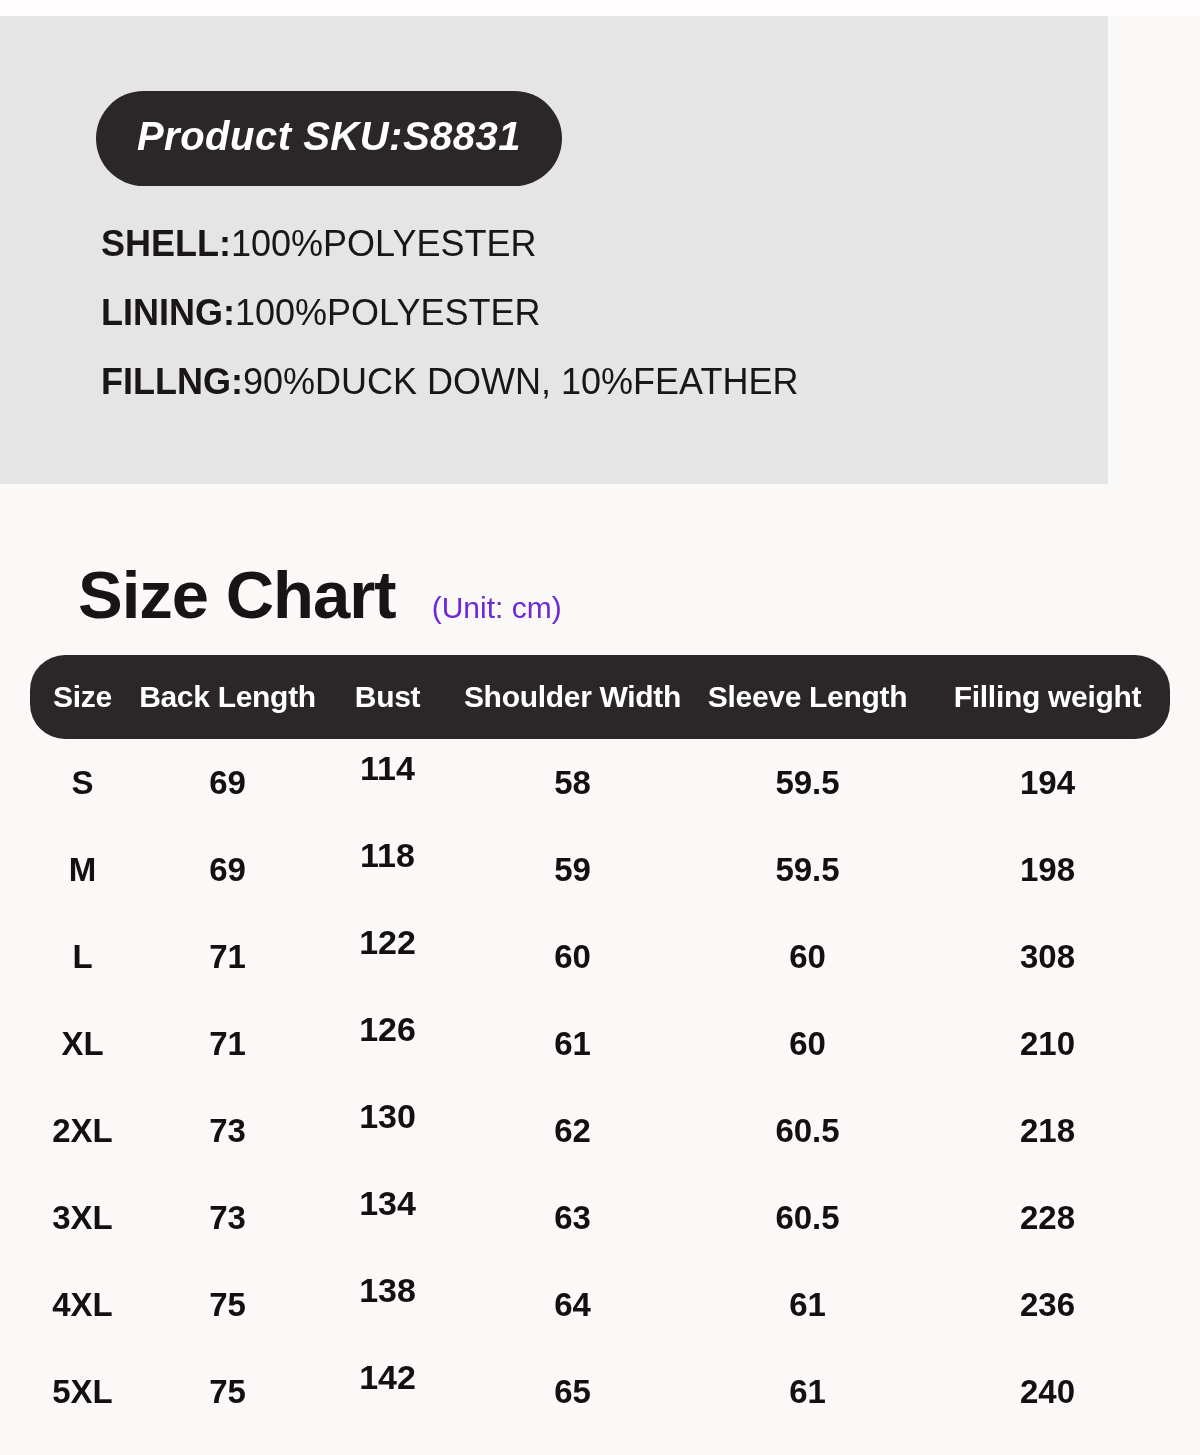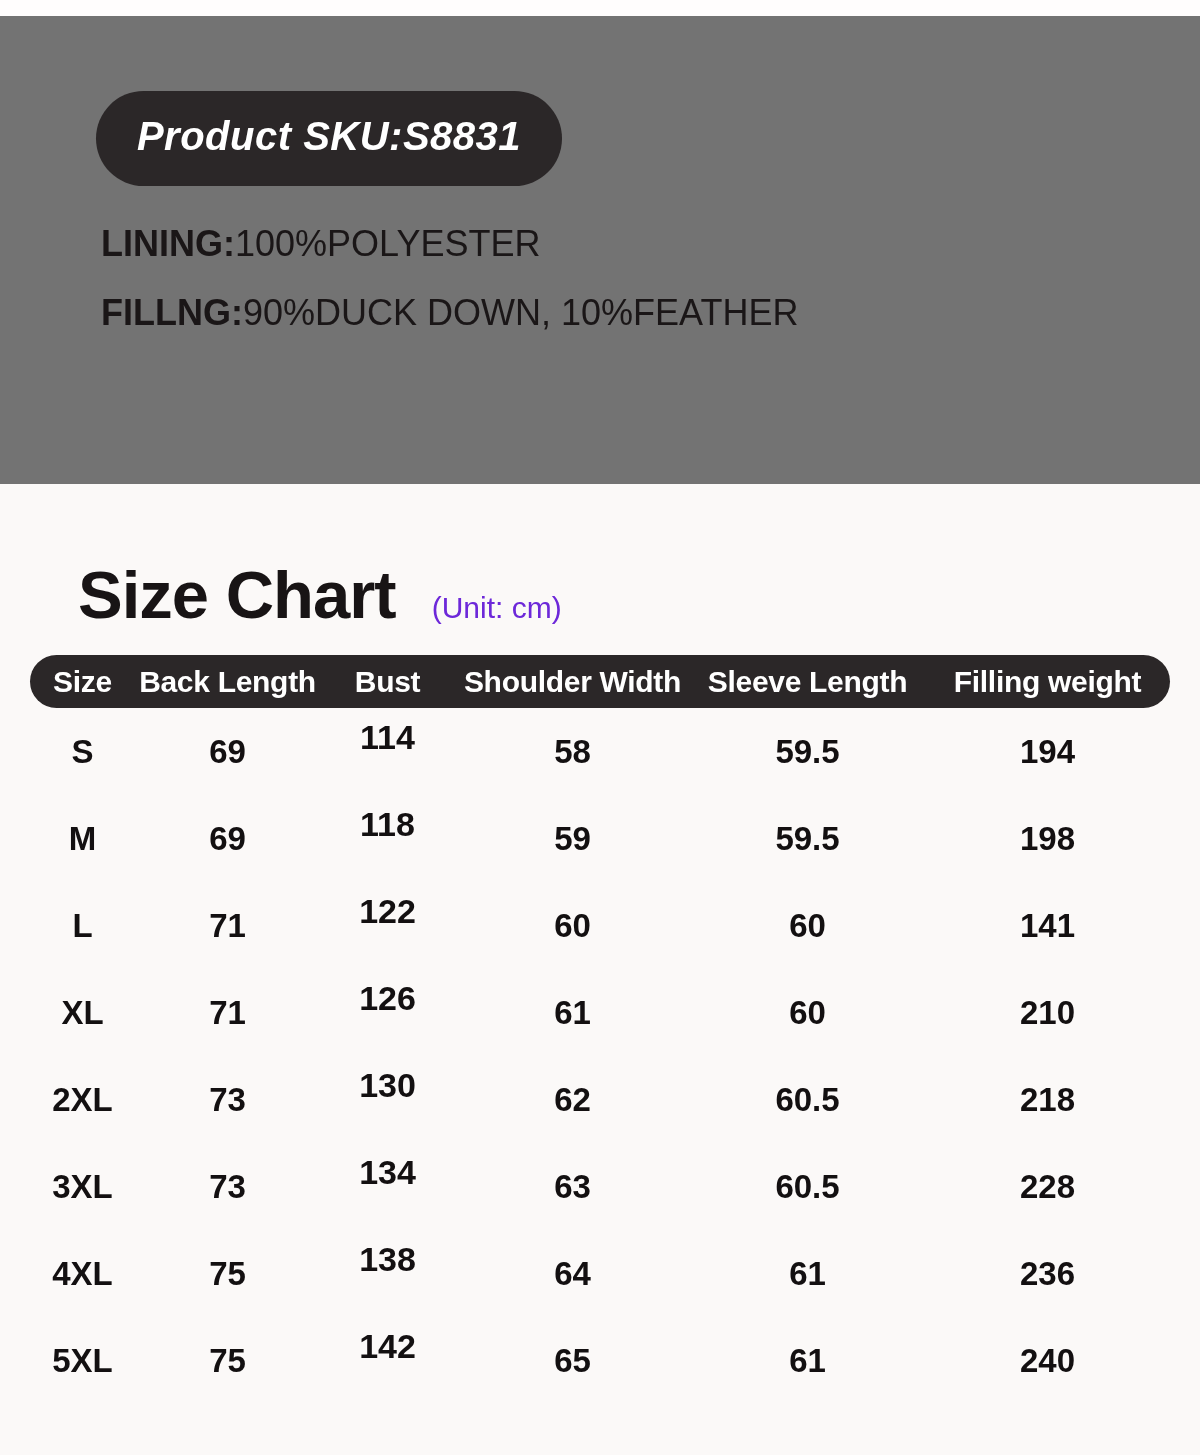"Product SKU:S8831" .info-panel { background: #737373 -> #e5e5e5; width: 1200px -> 1108px }
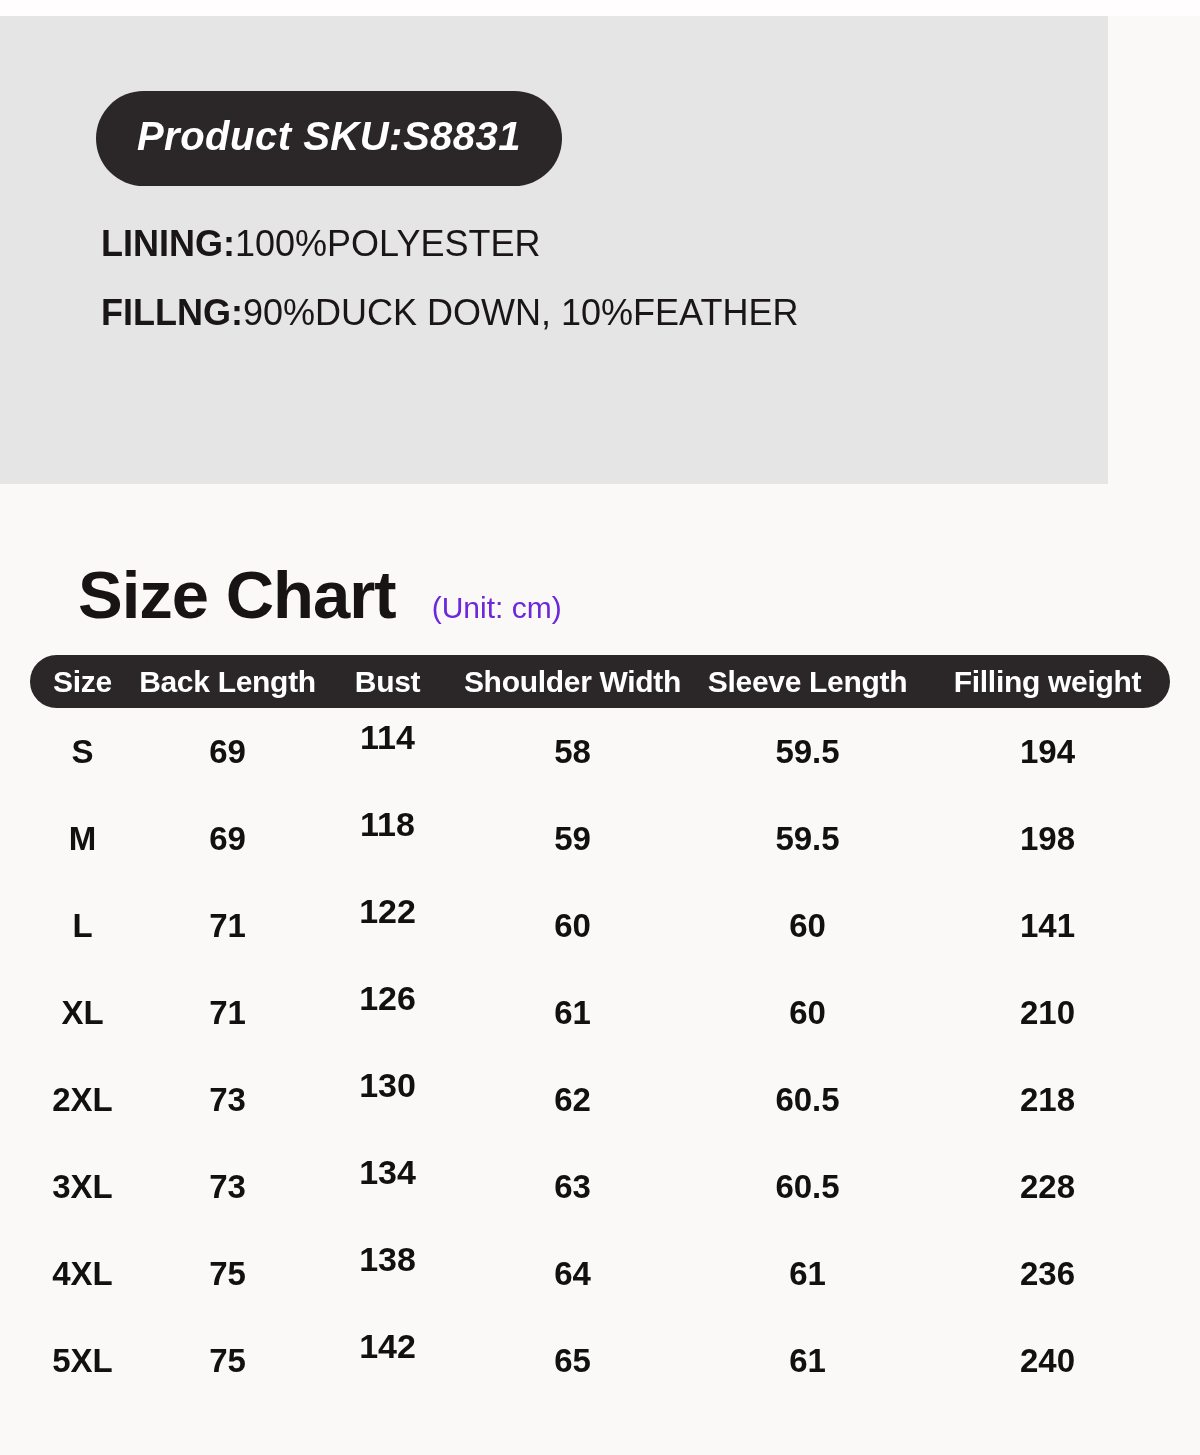"SHELL:100%POLYESTER" p.spec-line { html: none -> <p><span>SHELL:</span><span>100%POLYESTER</span></p> }
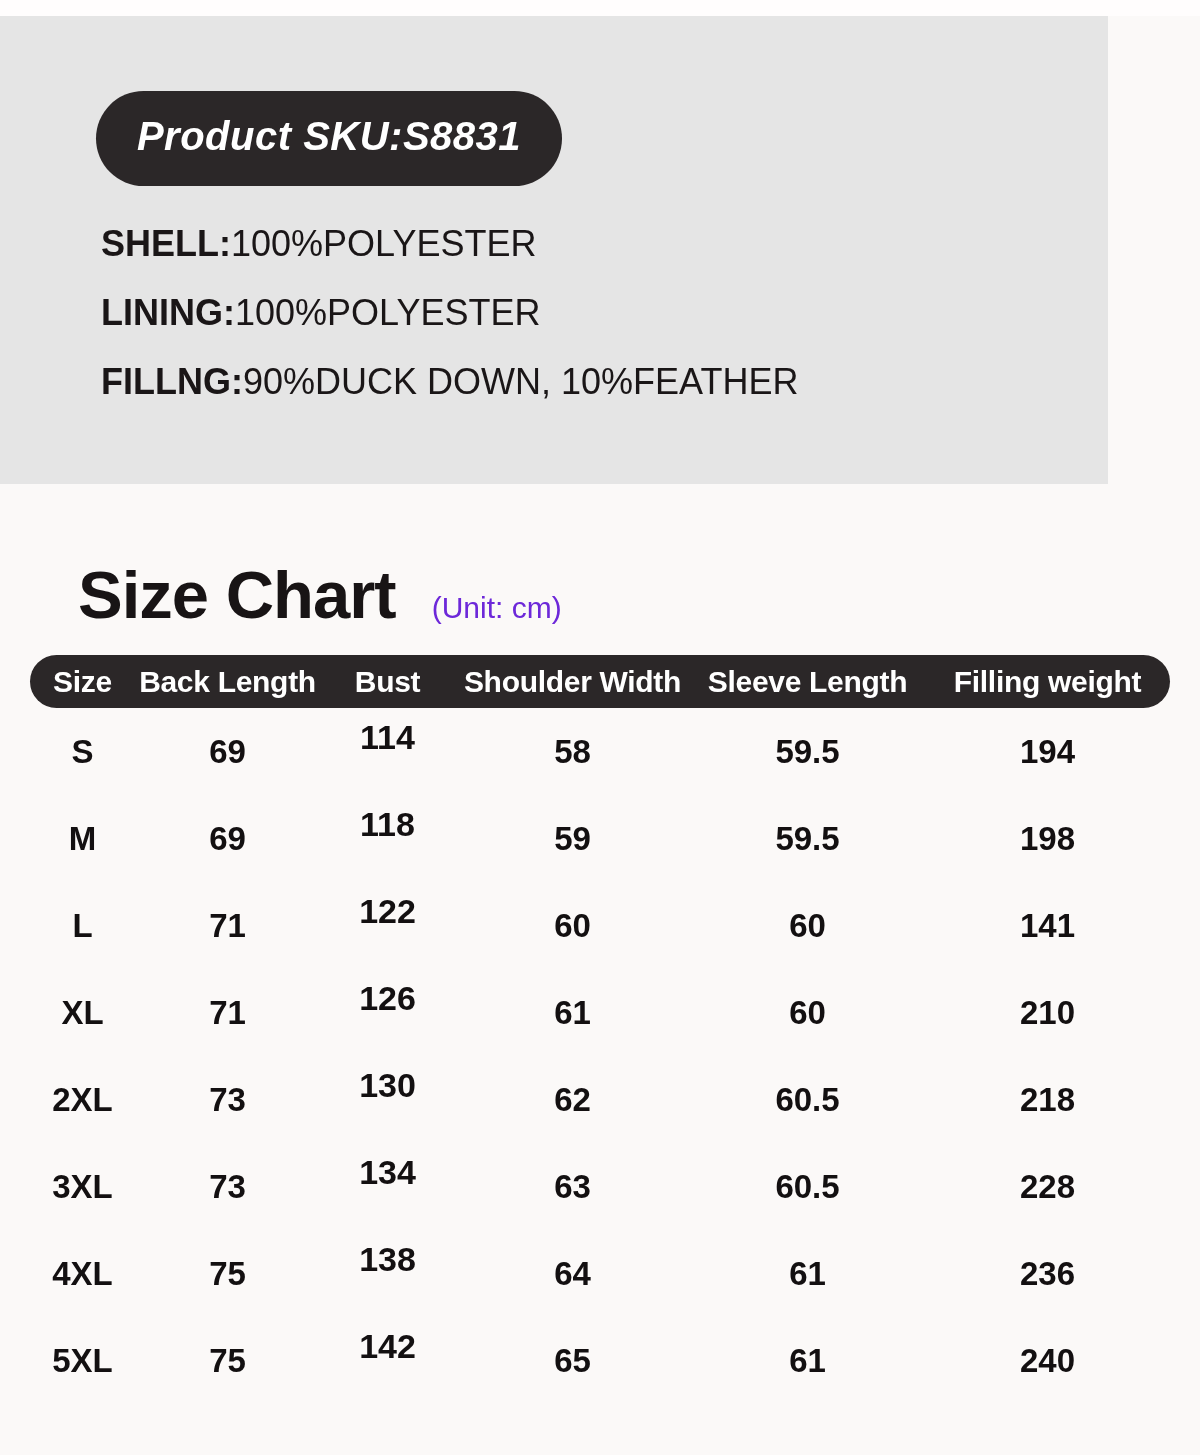"Size" thead th { height: 53px -> 84px }
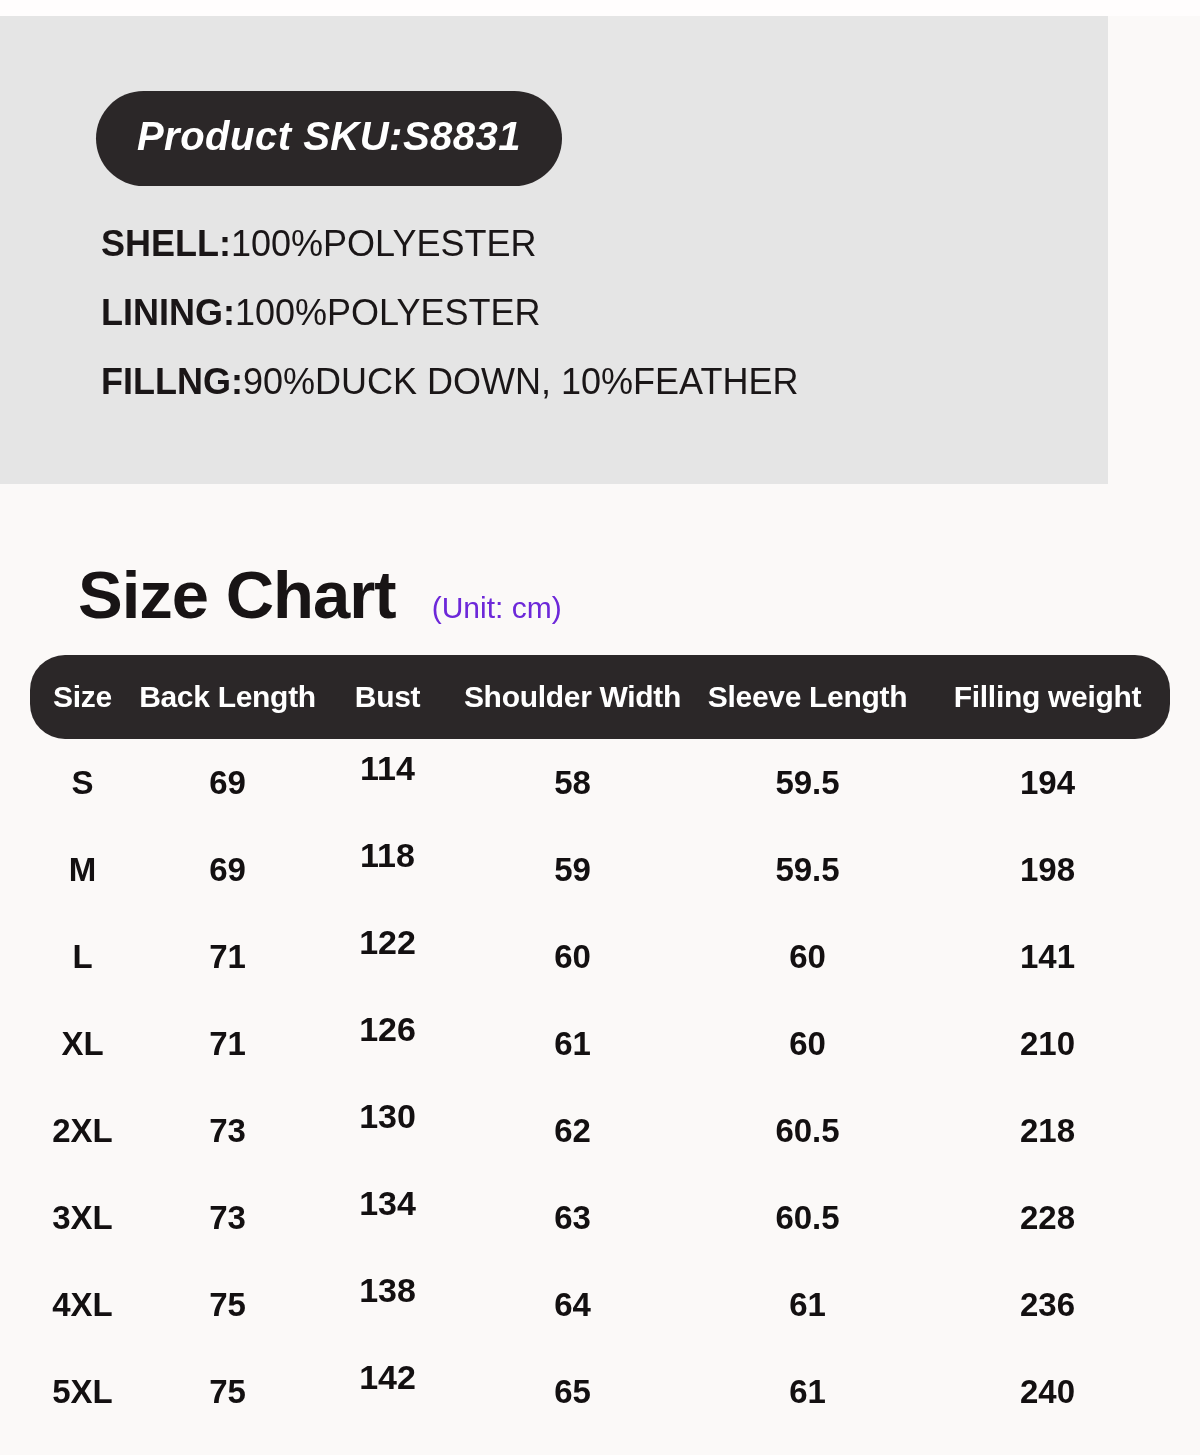"141" span { text: 141 -> 308 }
